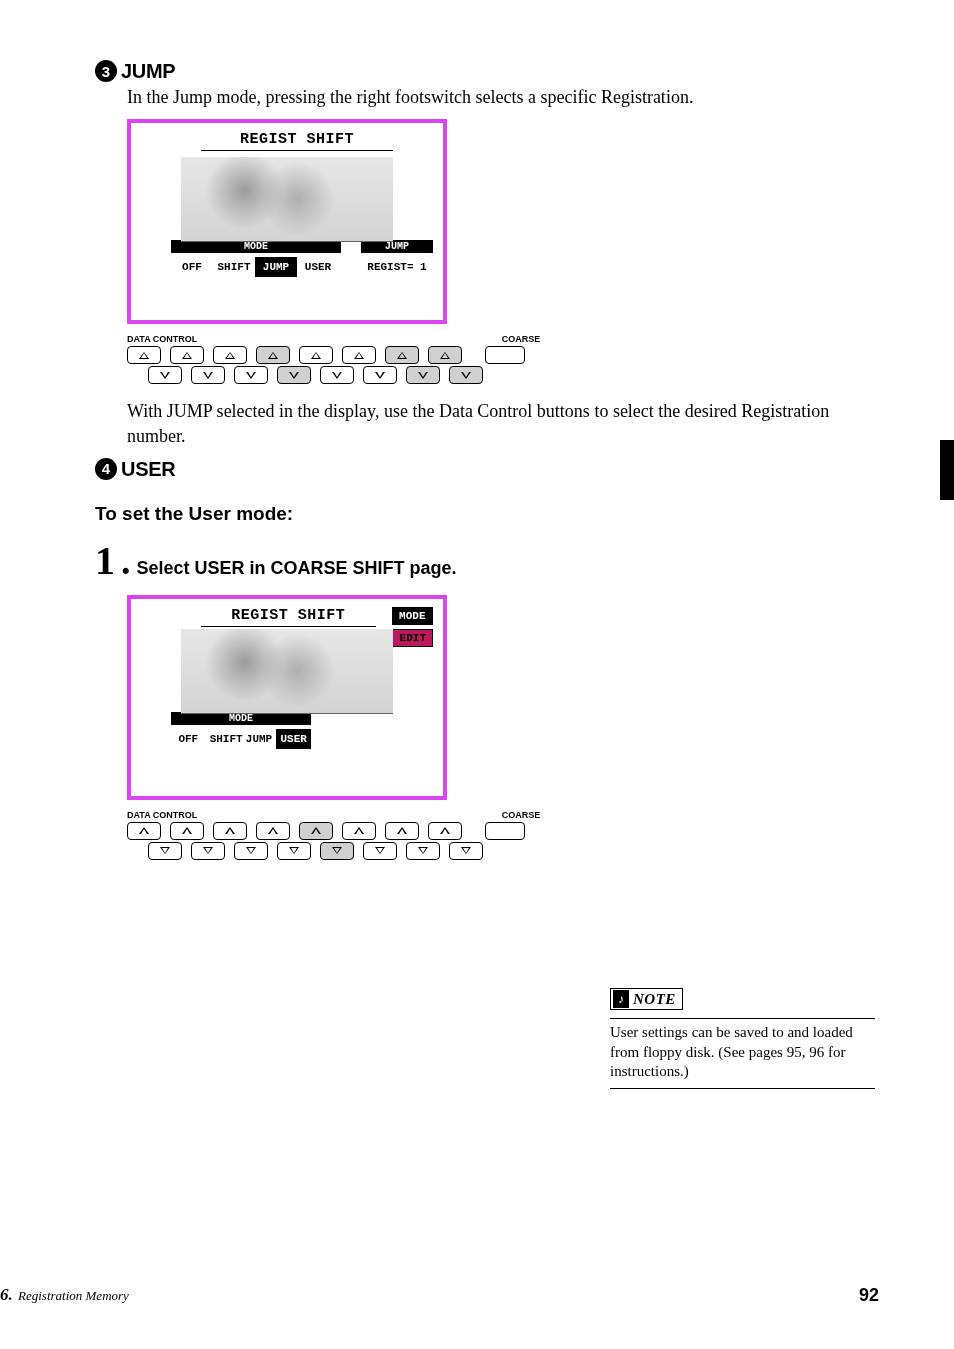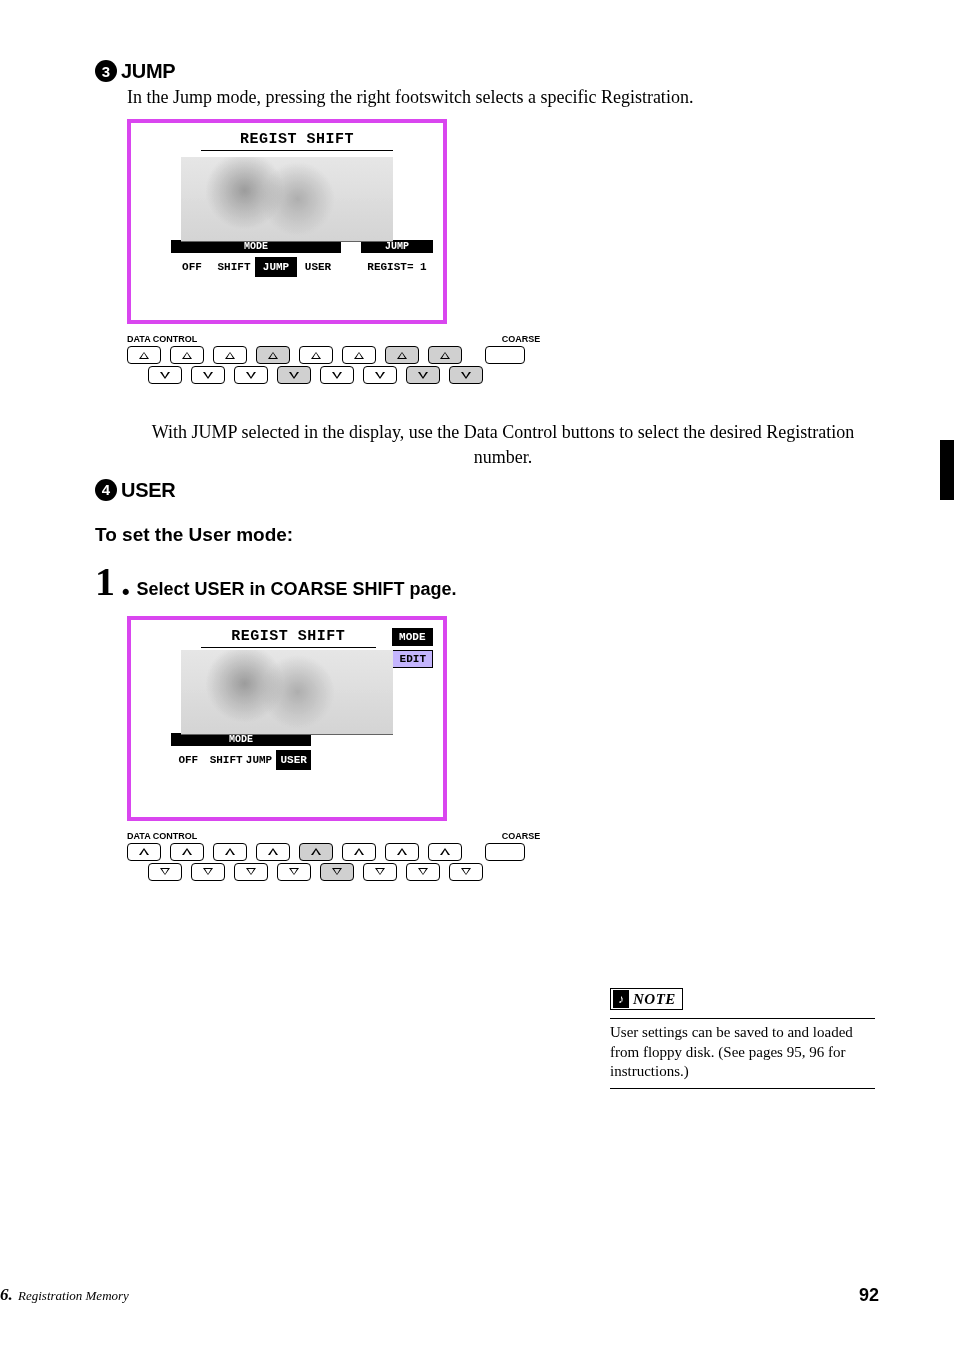"With JUMP selected in the" div.body-text { margin-top: 36px -> 15px; text-align: center -> none }
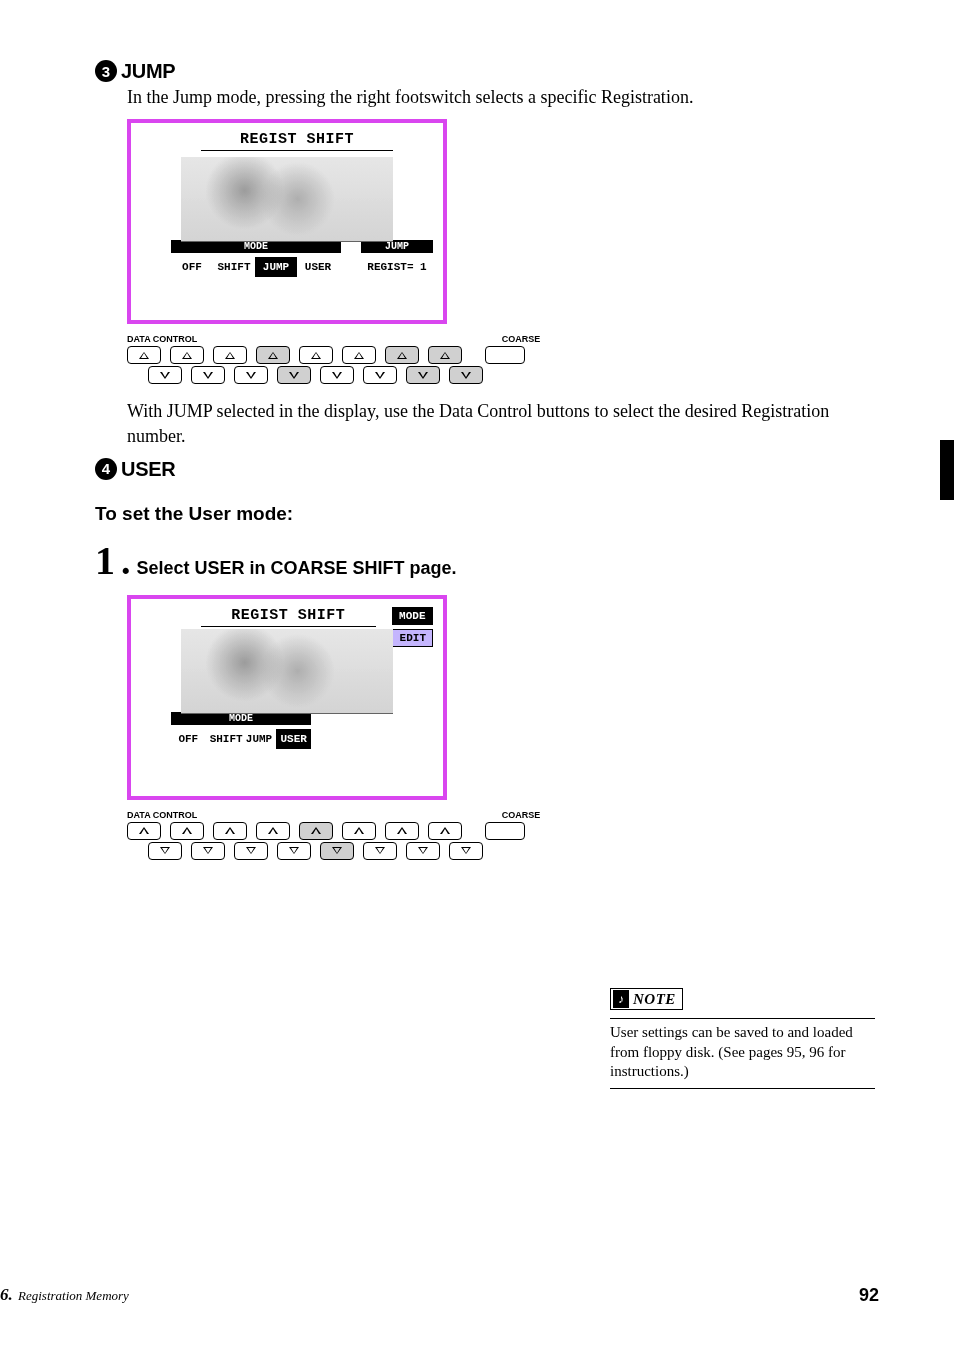"EDIT" .lcd-tab.inactive { background: #c4b5fd -> #be185d }
